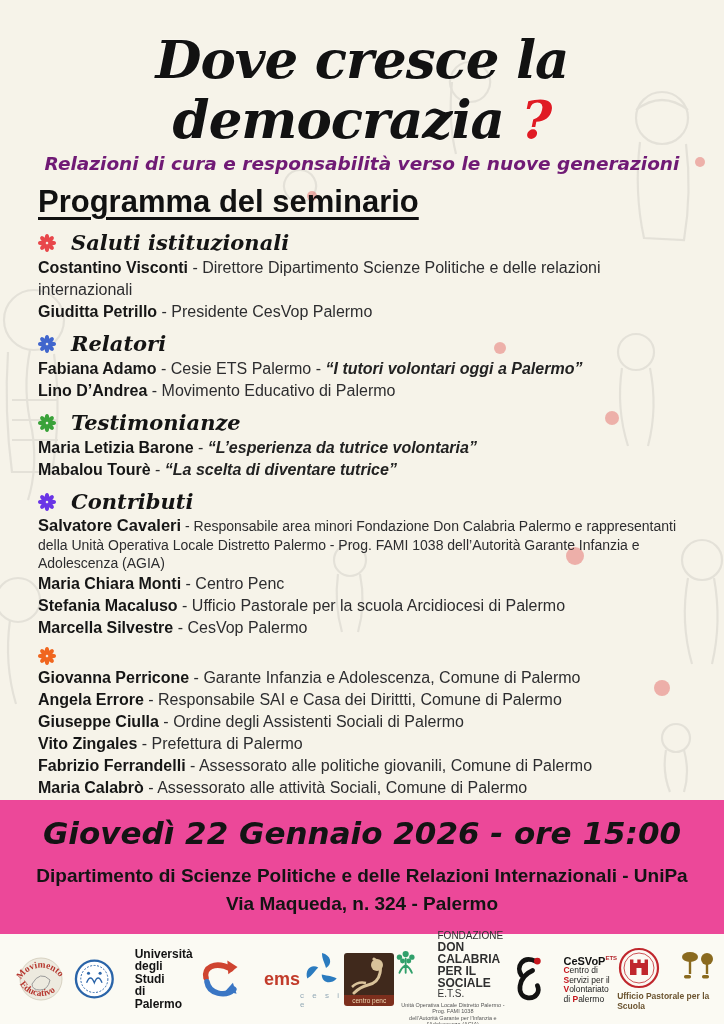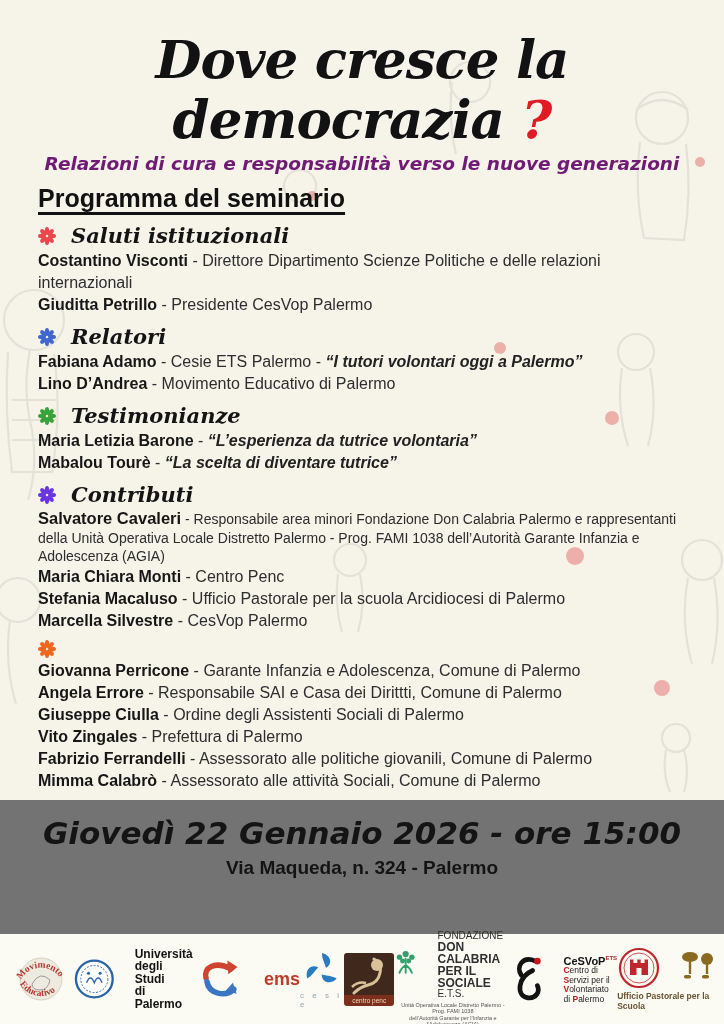"Programma del seminario" .prog-head { font-size: 25px -> 31px }
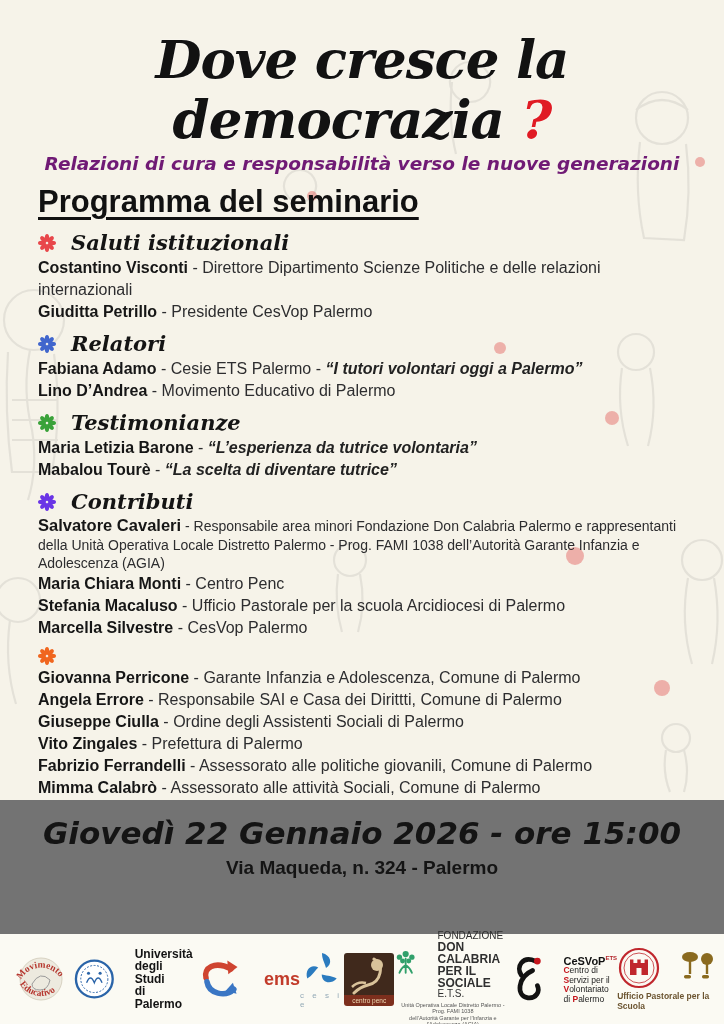"Mimma Calabrò" strong.name { text: Mimma -> Maria }
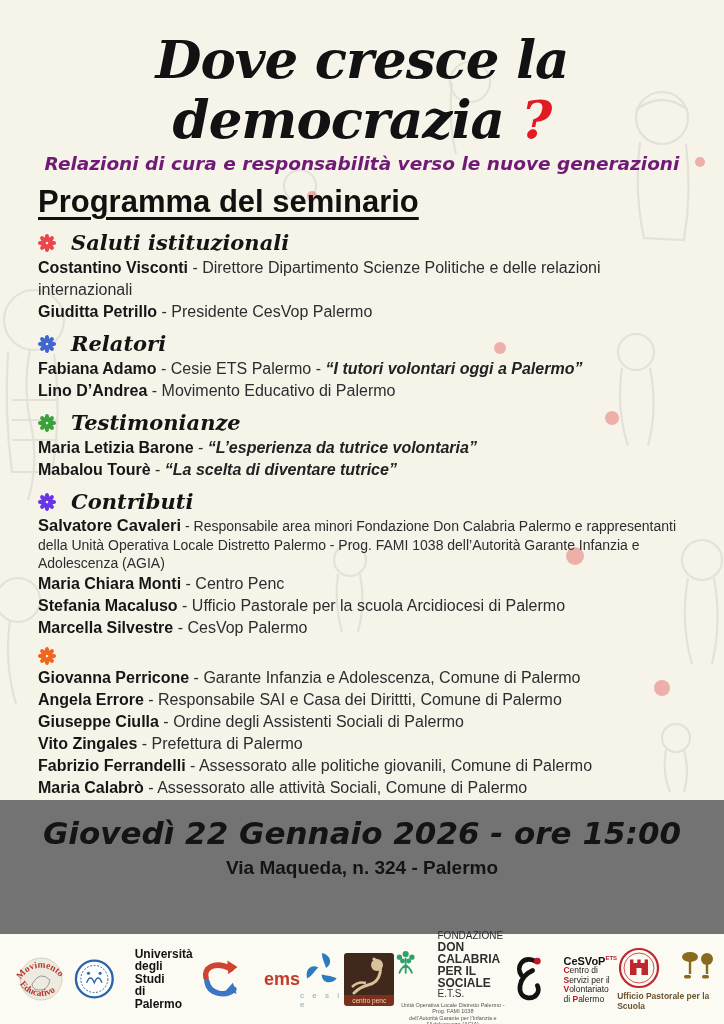"Giovedì 22 Gennaio 2026 -" .banner { background: #737373 -> #ec4899 }
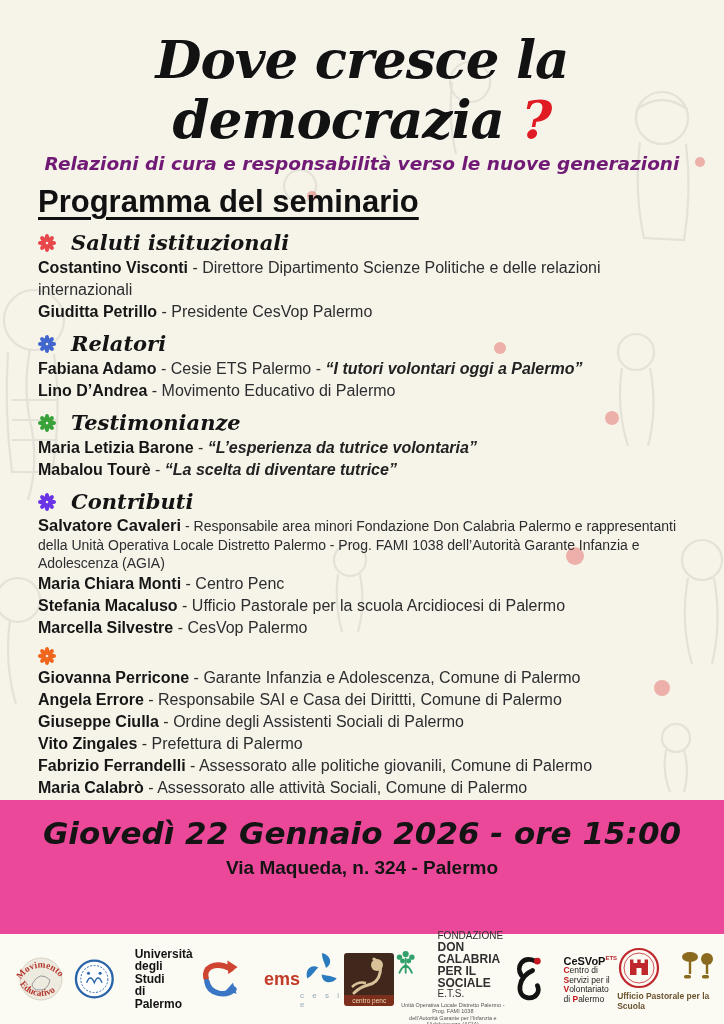"Dipartimento di Scienze Politiche e" div.venue1 { html: none -> <div>Dipartimento di Scienze Politiche e delle Relazioni Internazionali - UniPa</div> }
